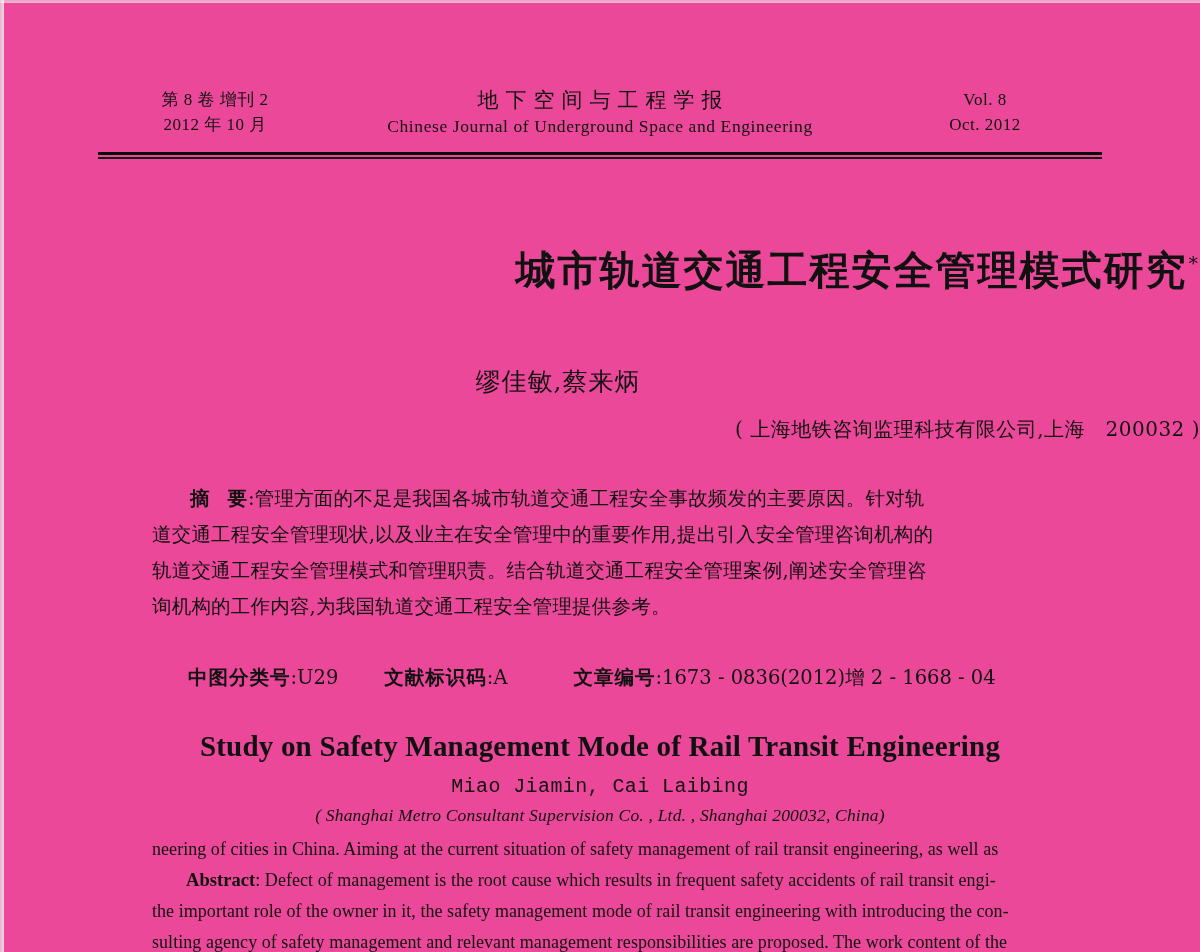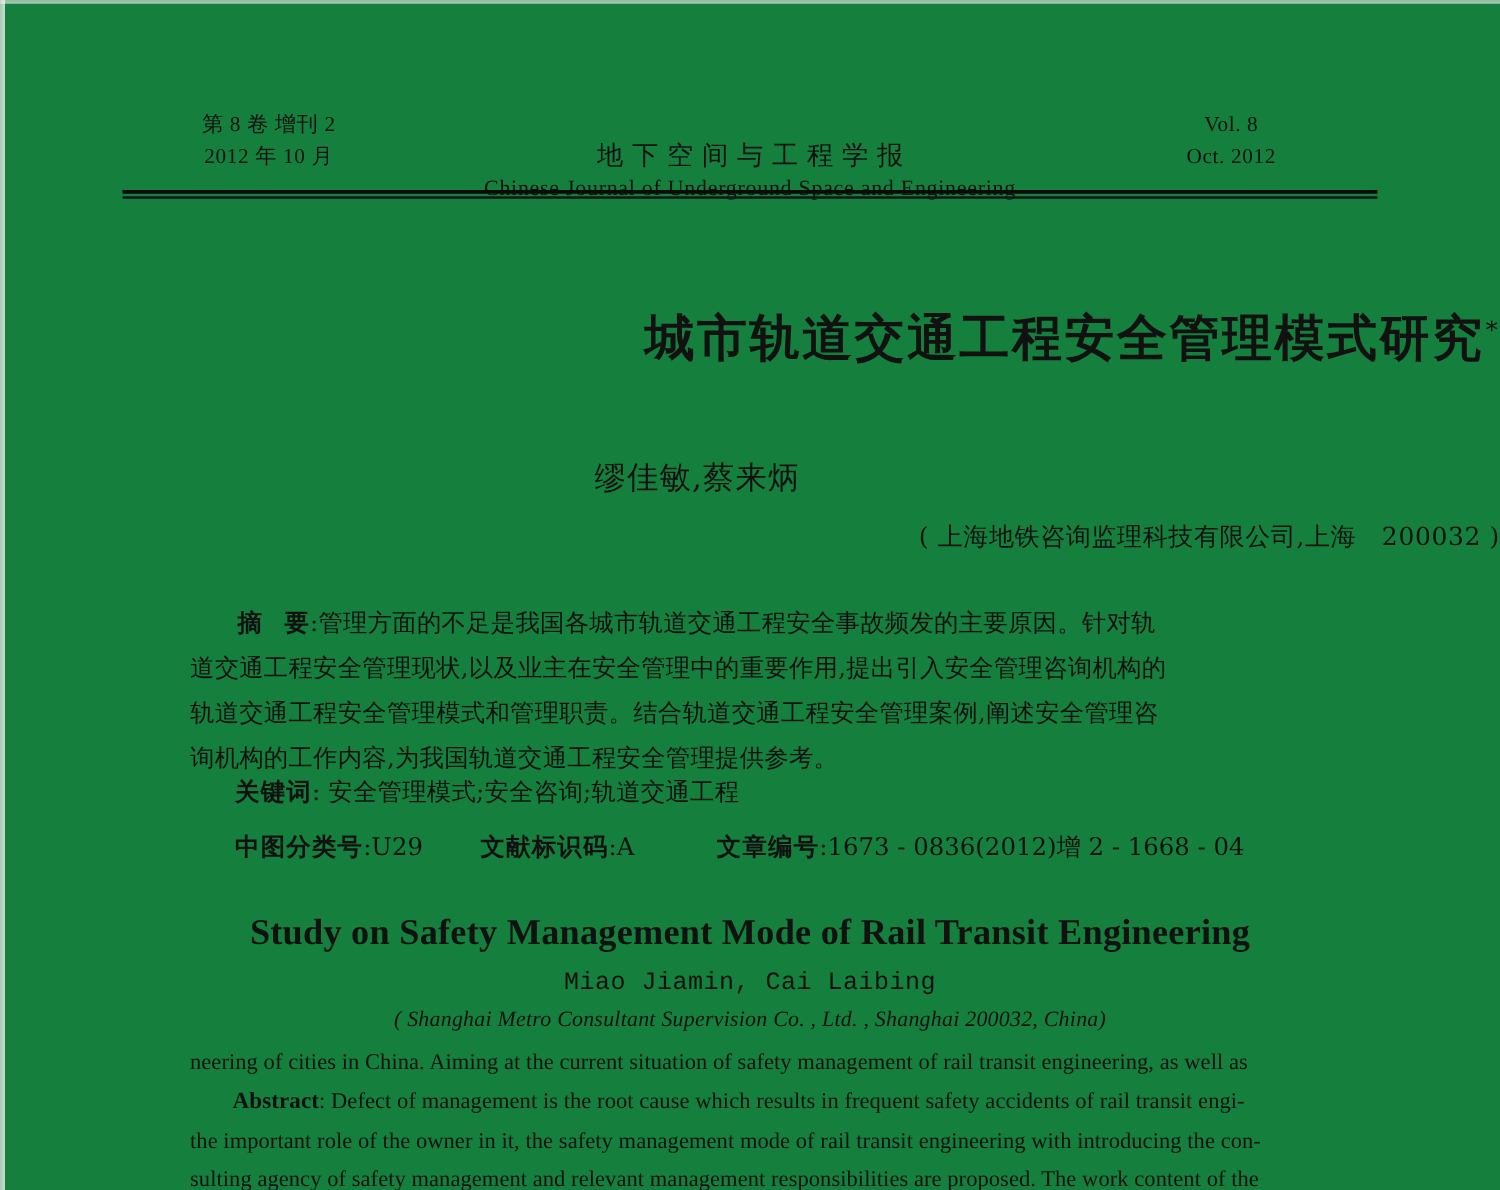"第 8 卷 增刊 2" .page { background: #15803d -> #ec4899 }
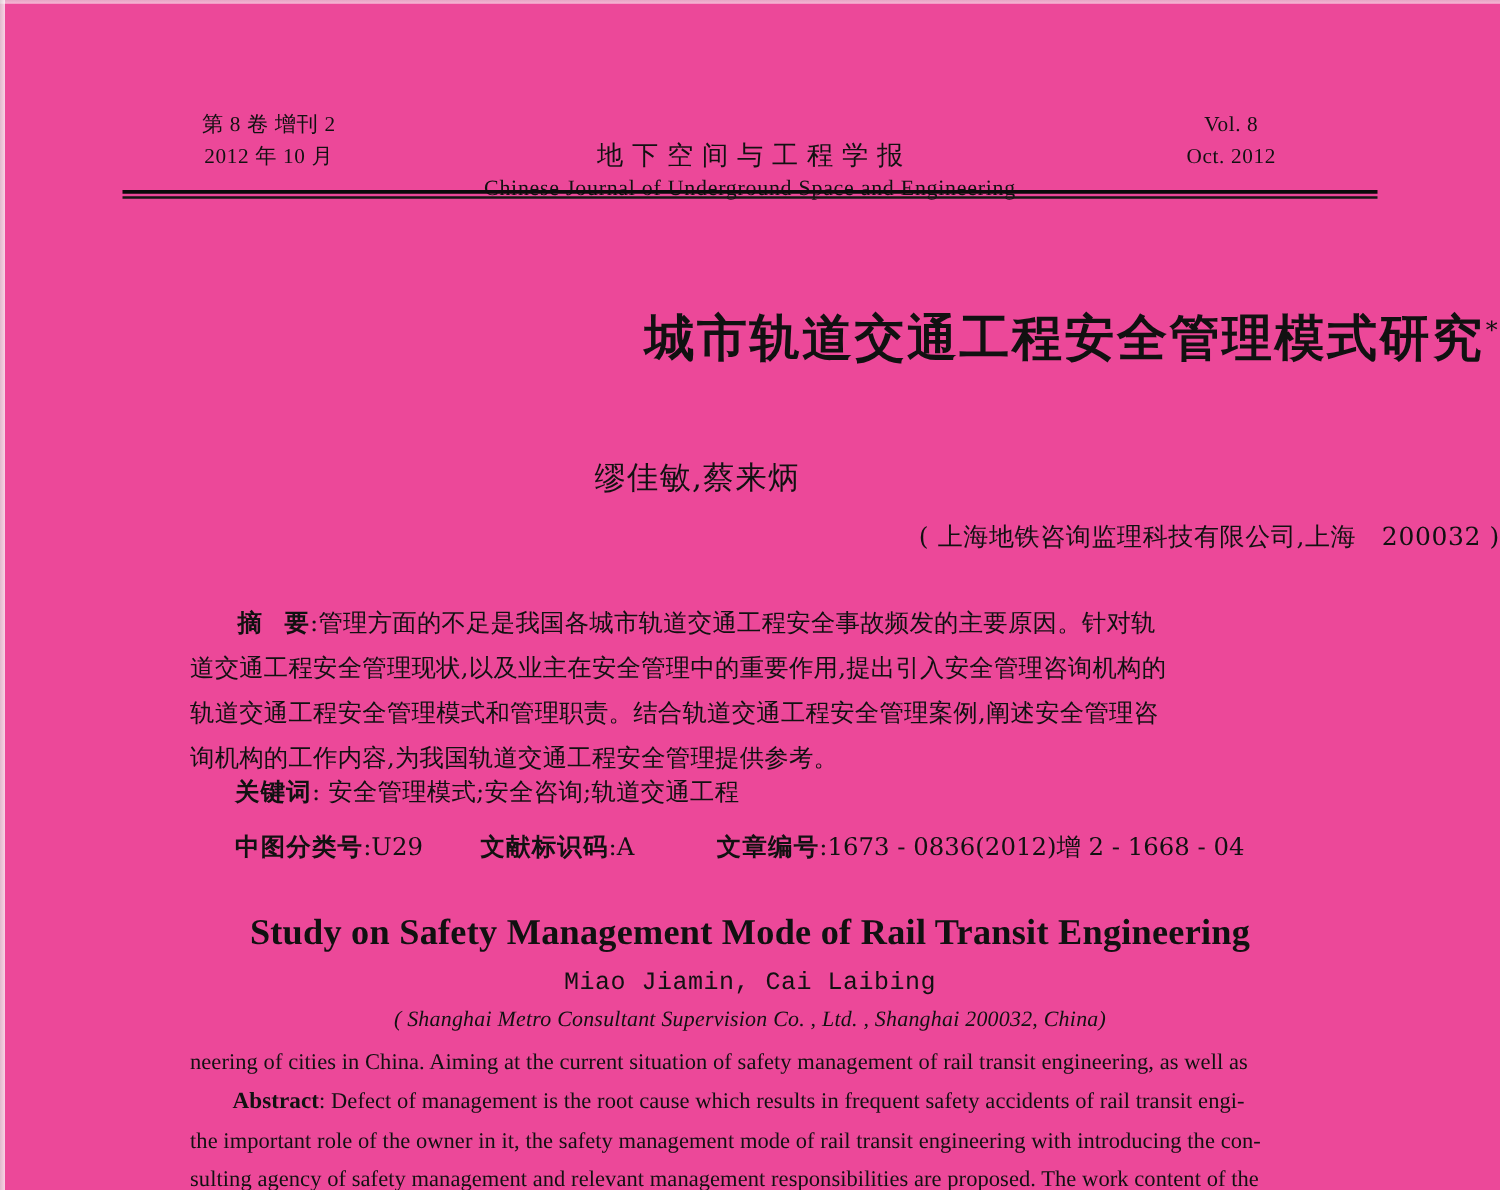"地下空间与工程学报" .rh-cn { margin-top: 24px -> none }
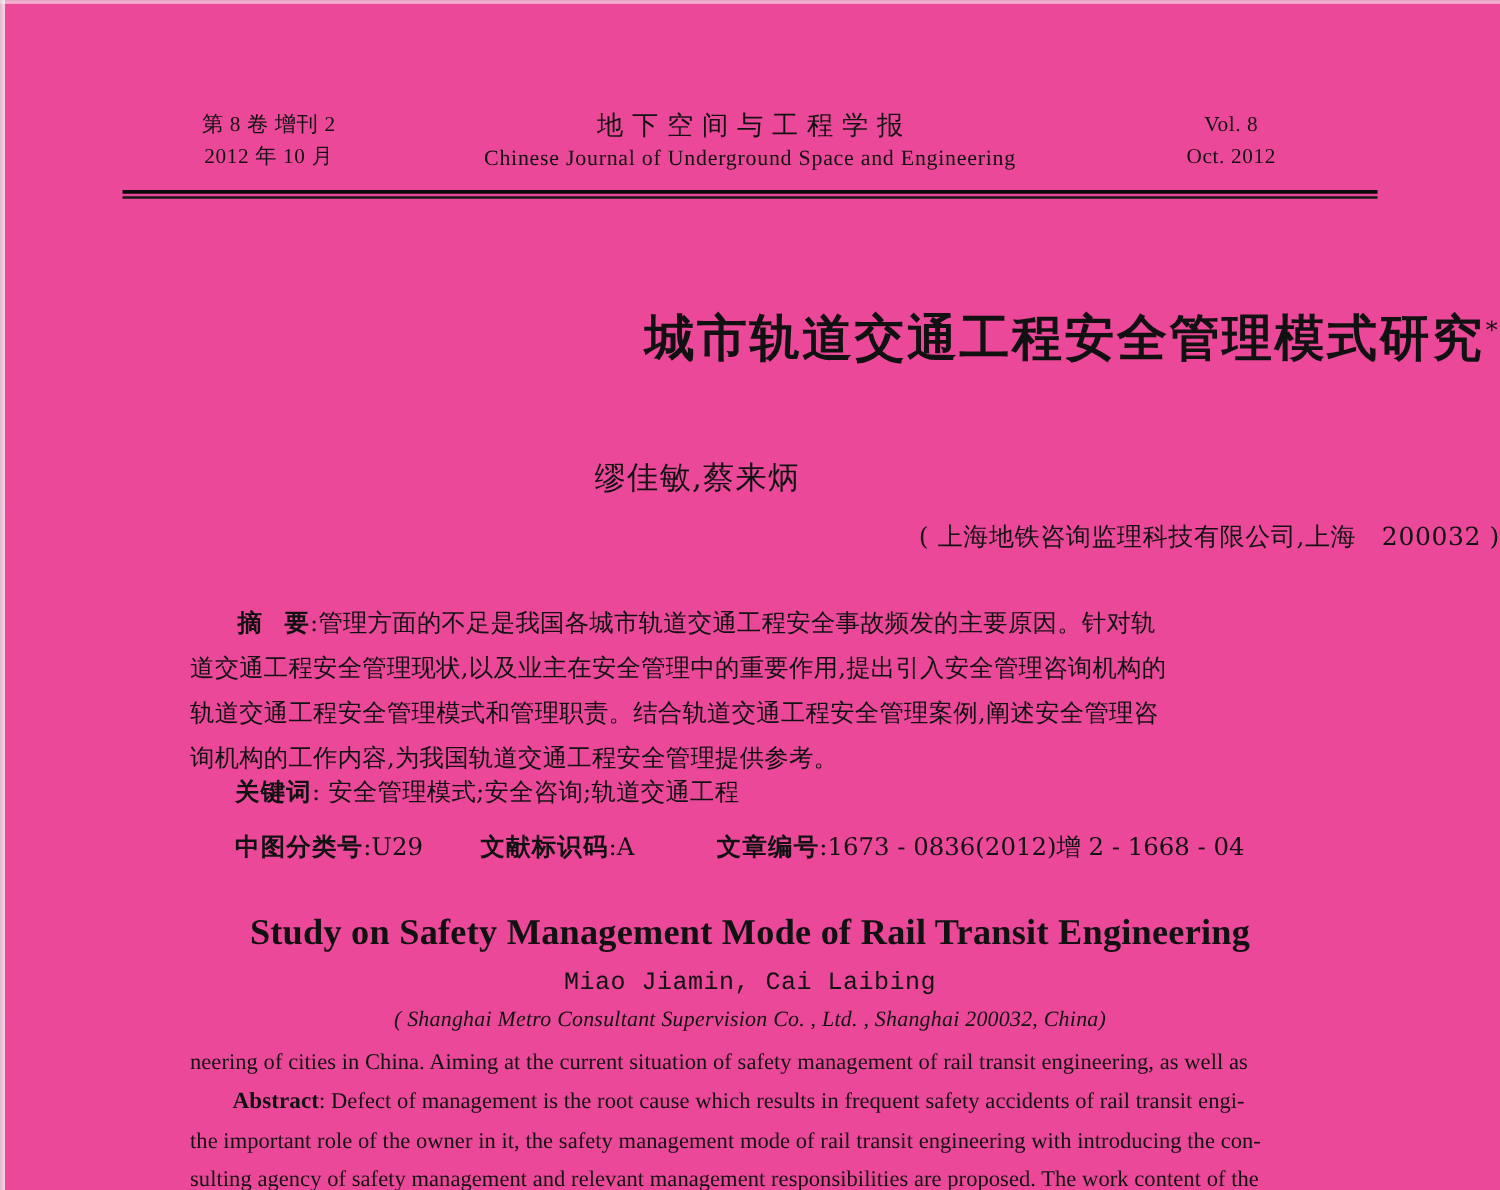"关键词: 安全管理模式;安全咨询;轨道交通工程" div.cn-keywords { html: <div> <span>关键词</span><span>: 安全管理模式;安全咨询;轨道交通工程</span> </div> -> none }
